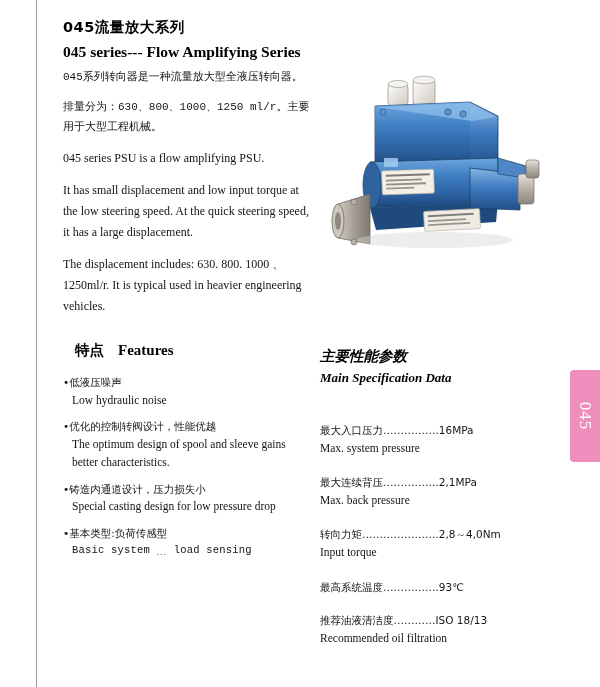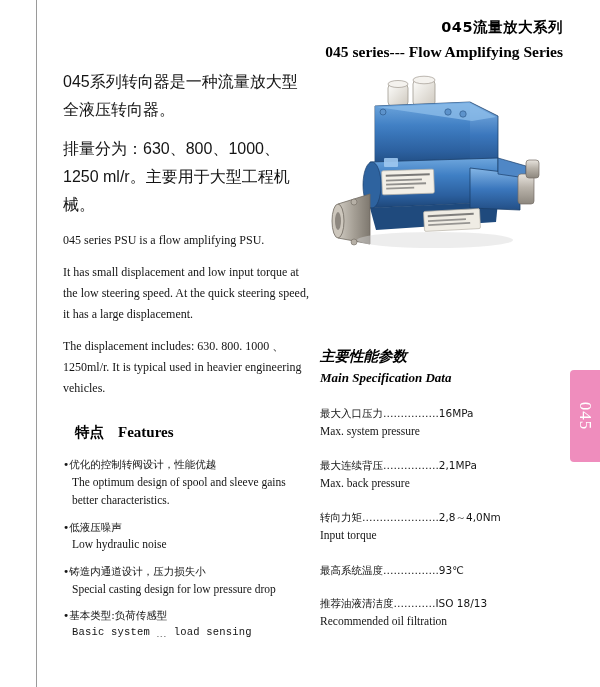"045流量放大系列" .title-cn { text-align: right -> none }
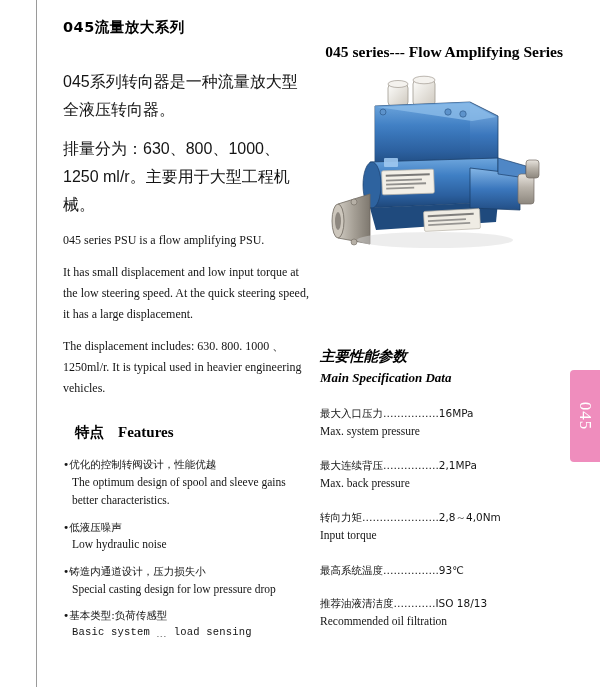"045 series--- Flow Amplifying Series" .title-en { text-align: right -> none }
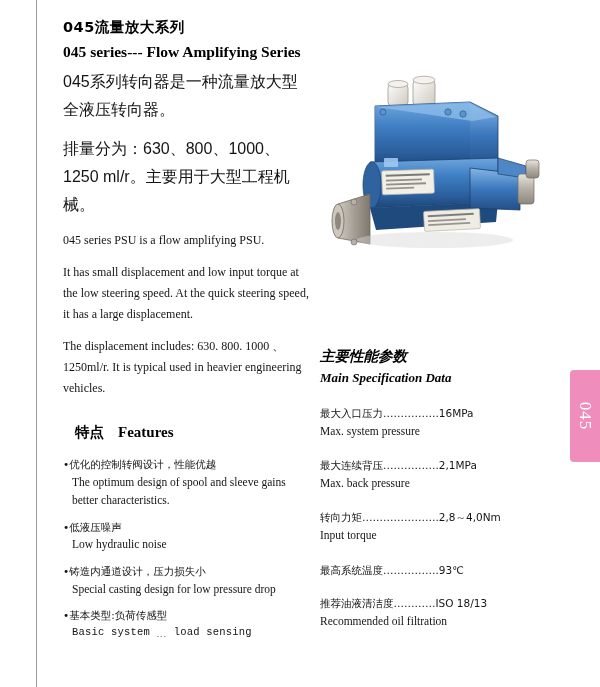"045系列转向器是一种流量放大型全液压转向器。" .para-cn { font-family: Liberation Sans, sans-serif -> Liberation Mono, monospace; font-size: 16px -> 11px }
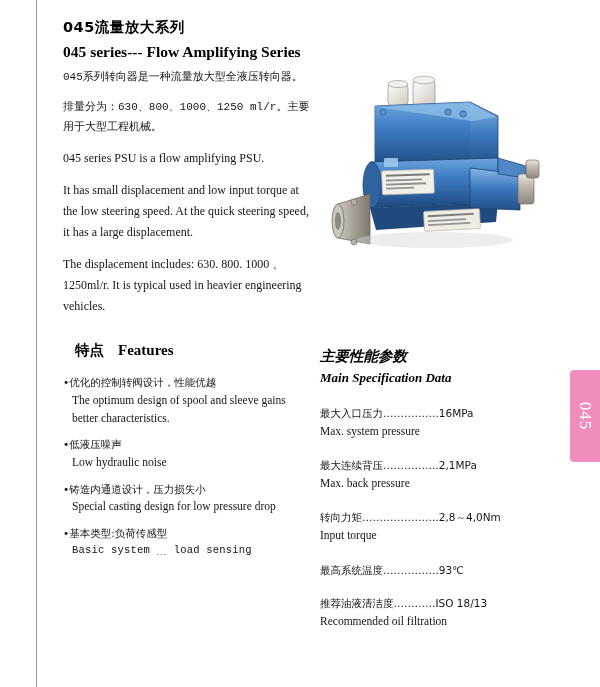"•优化的控制转阀设计，性能优越" div.feat-item { order: before "•低液压噪声" -> after "•低液压噪声" }
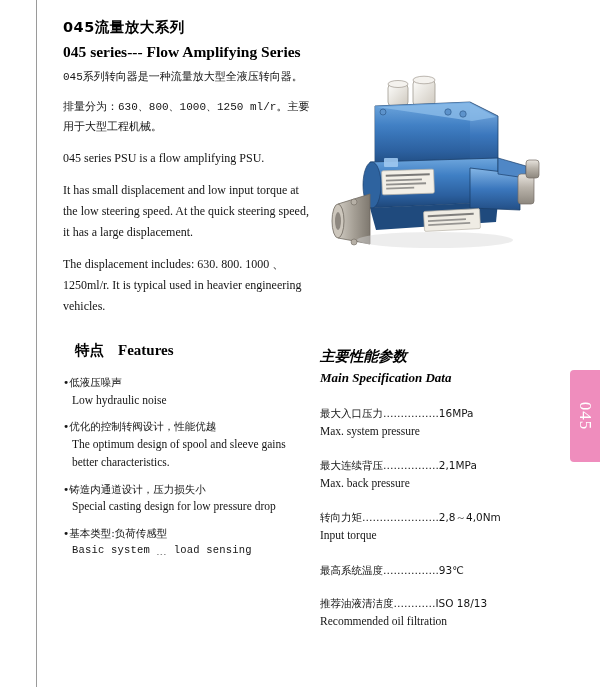"最大入口压力…………….16MPa" .spec-list { margin-top: 19px -> 36px }
